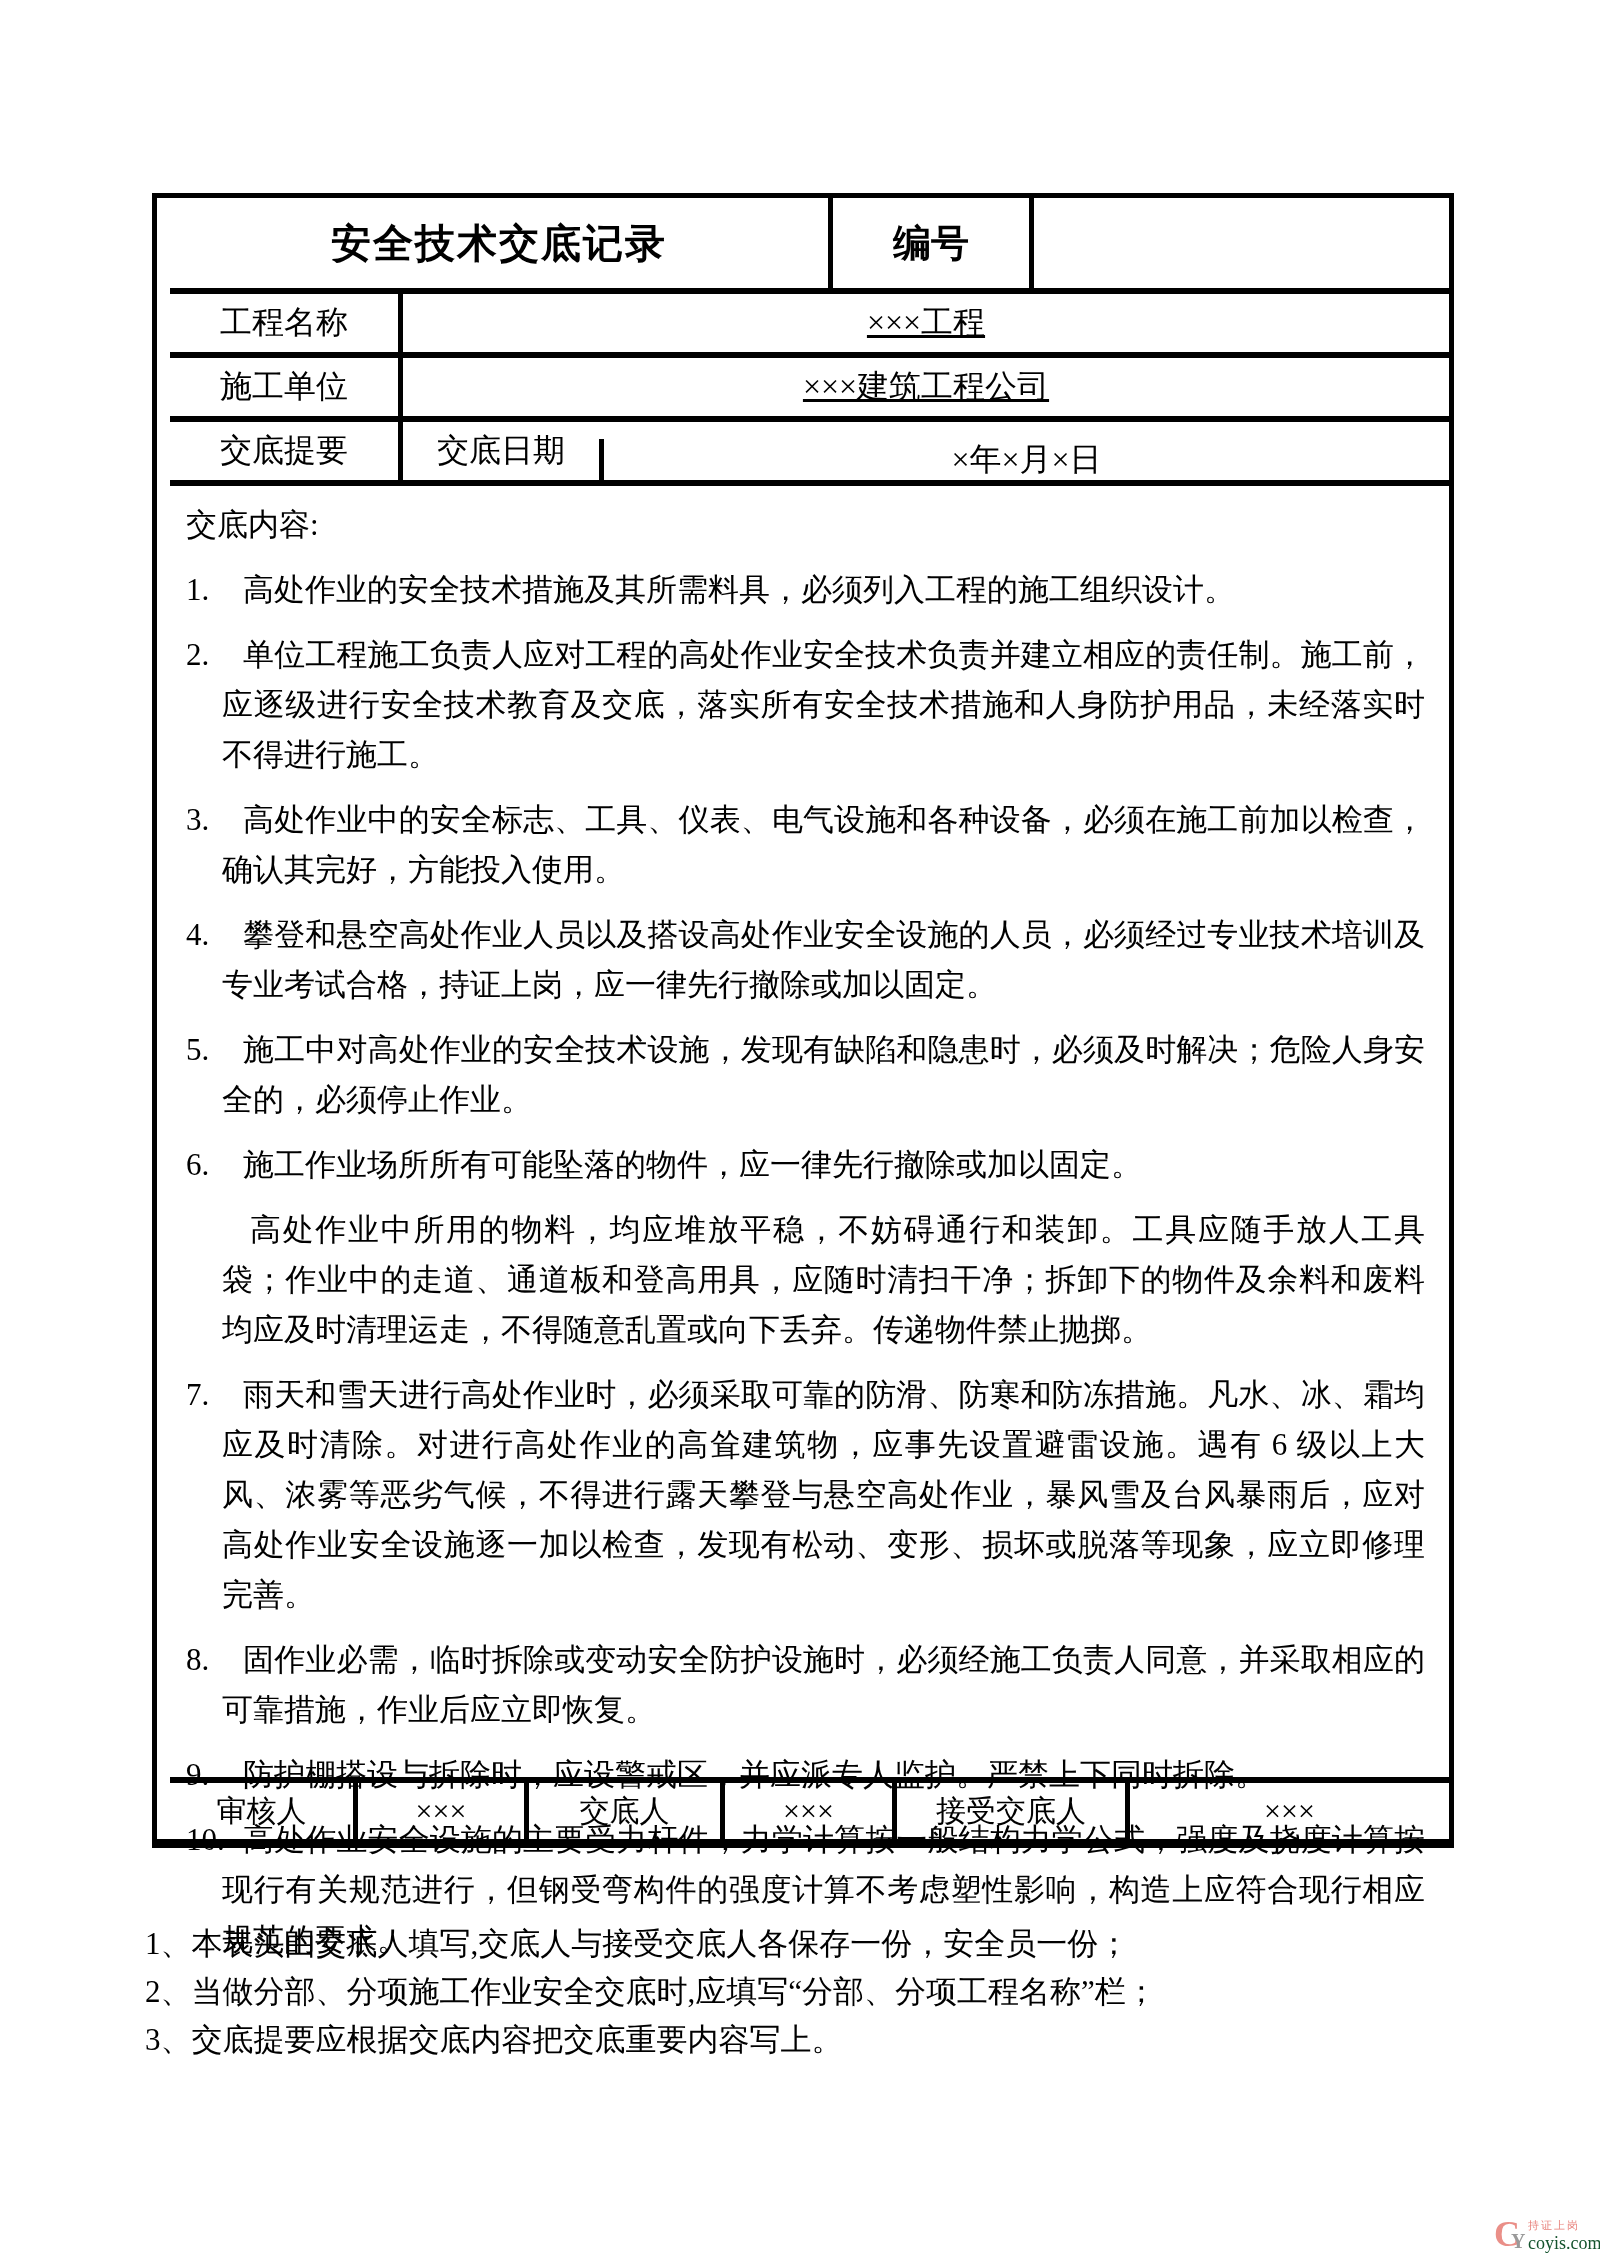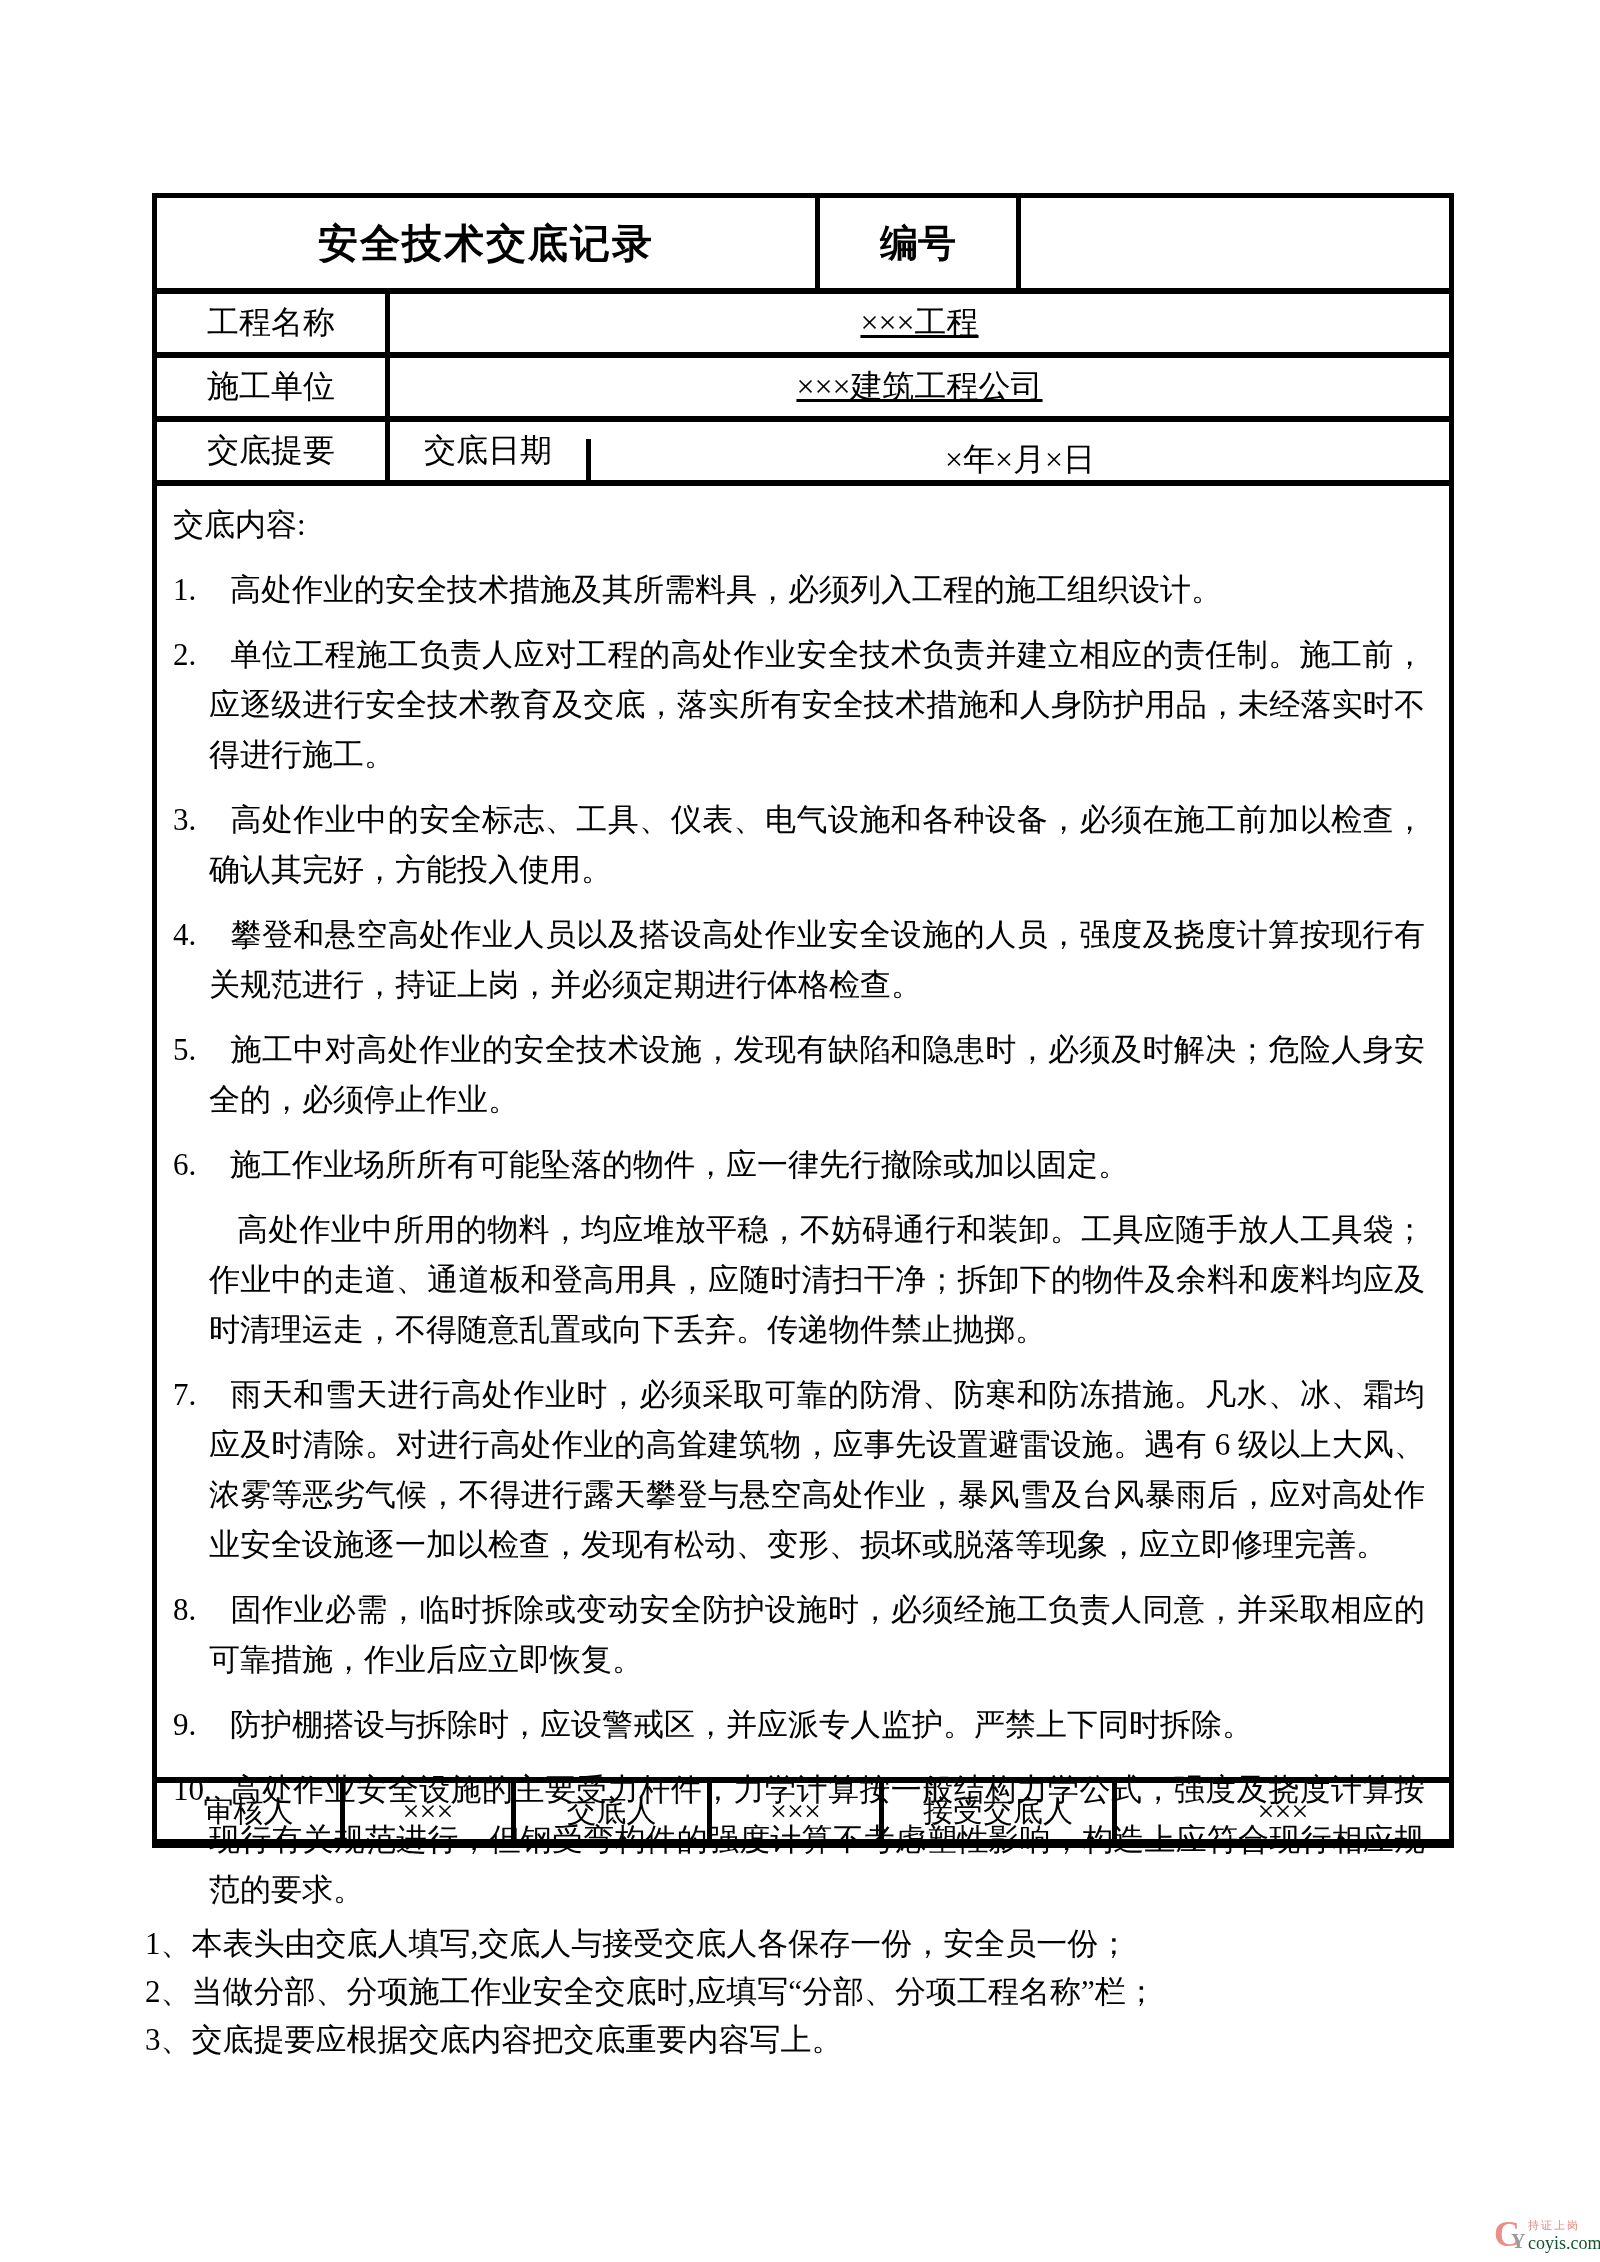"安全技术交底记录" .doc-table { padding-left: none -> 13px }
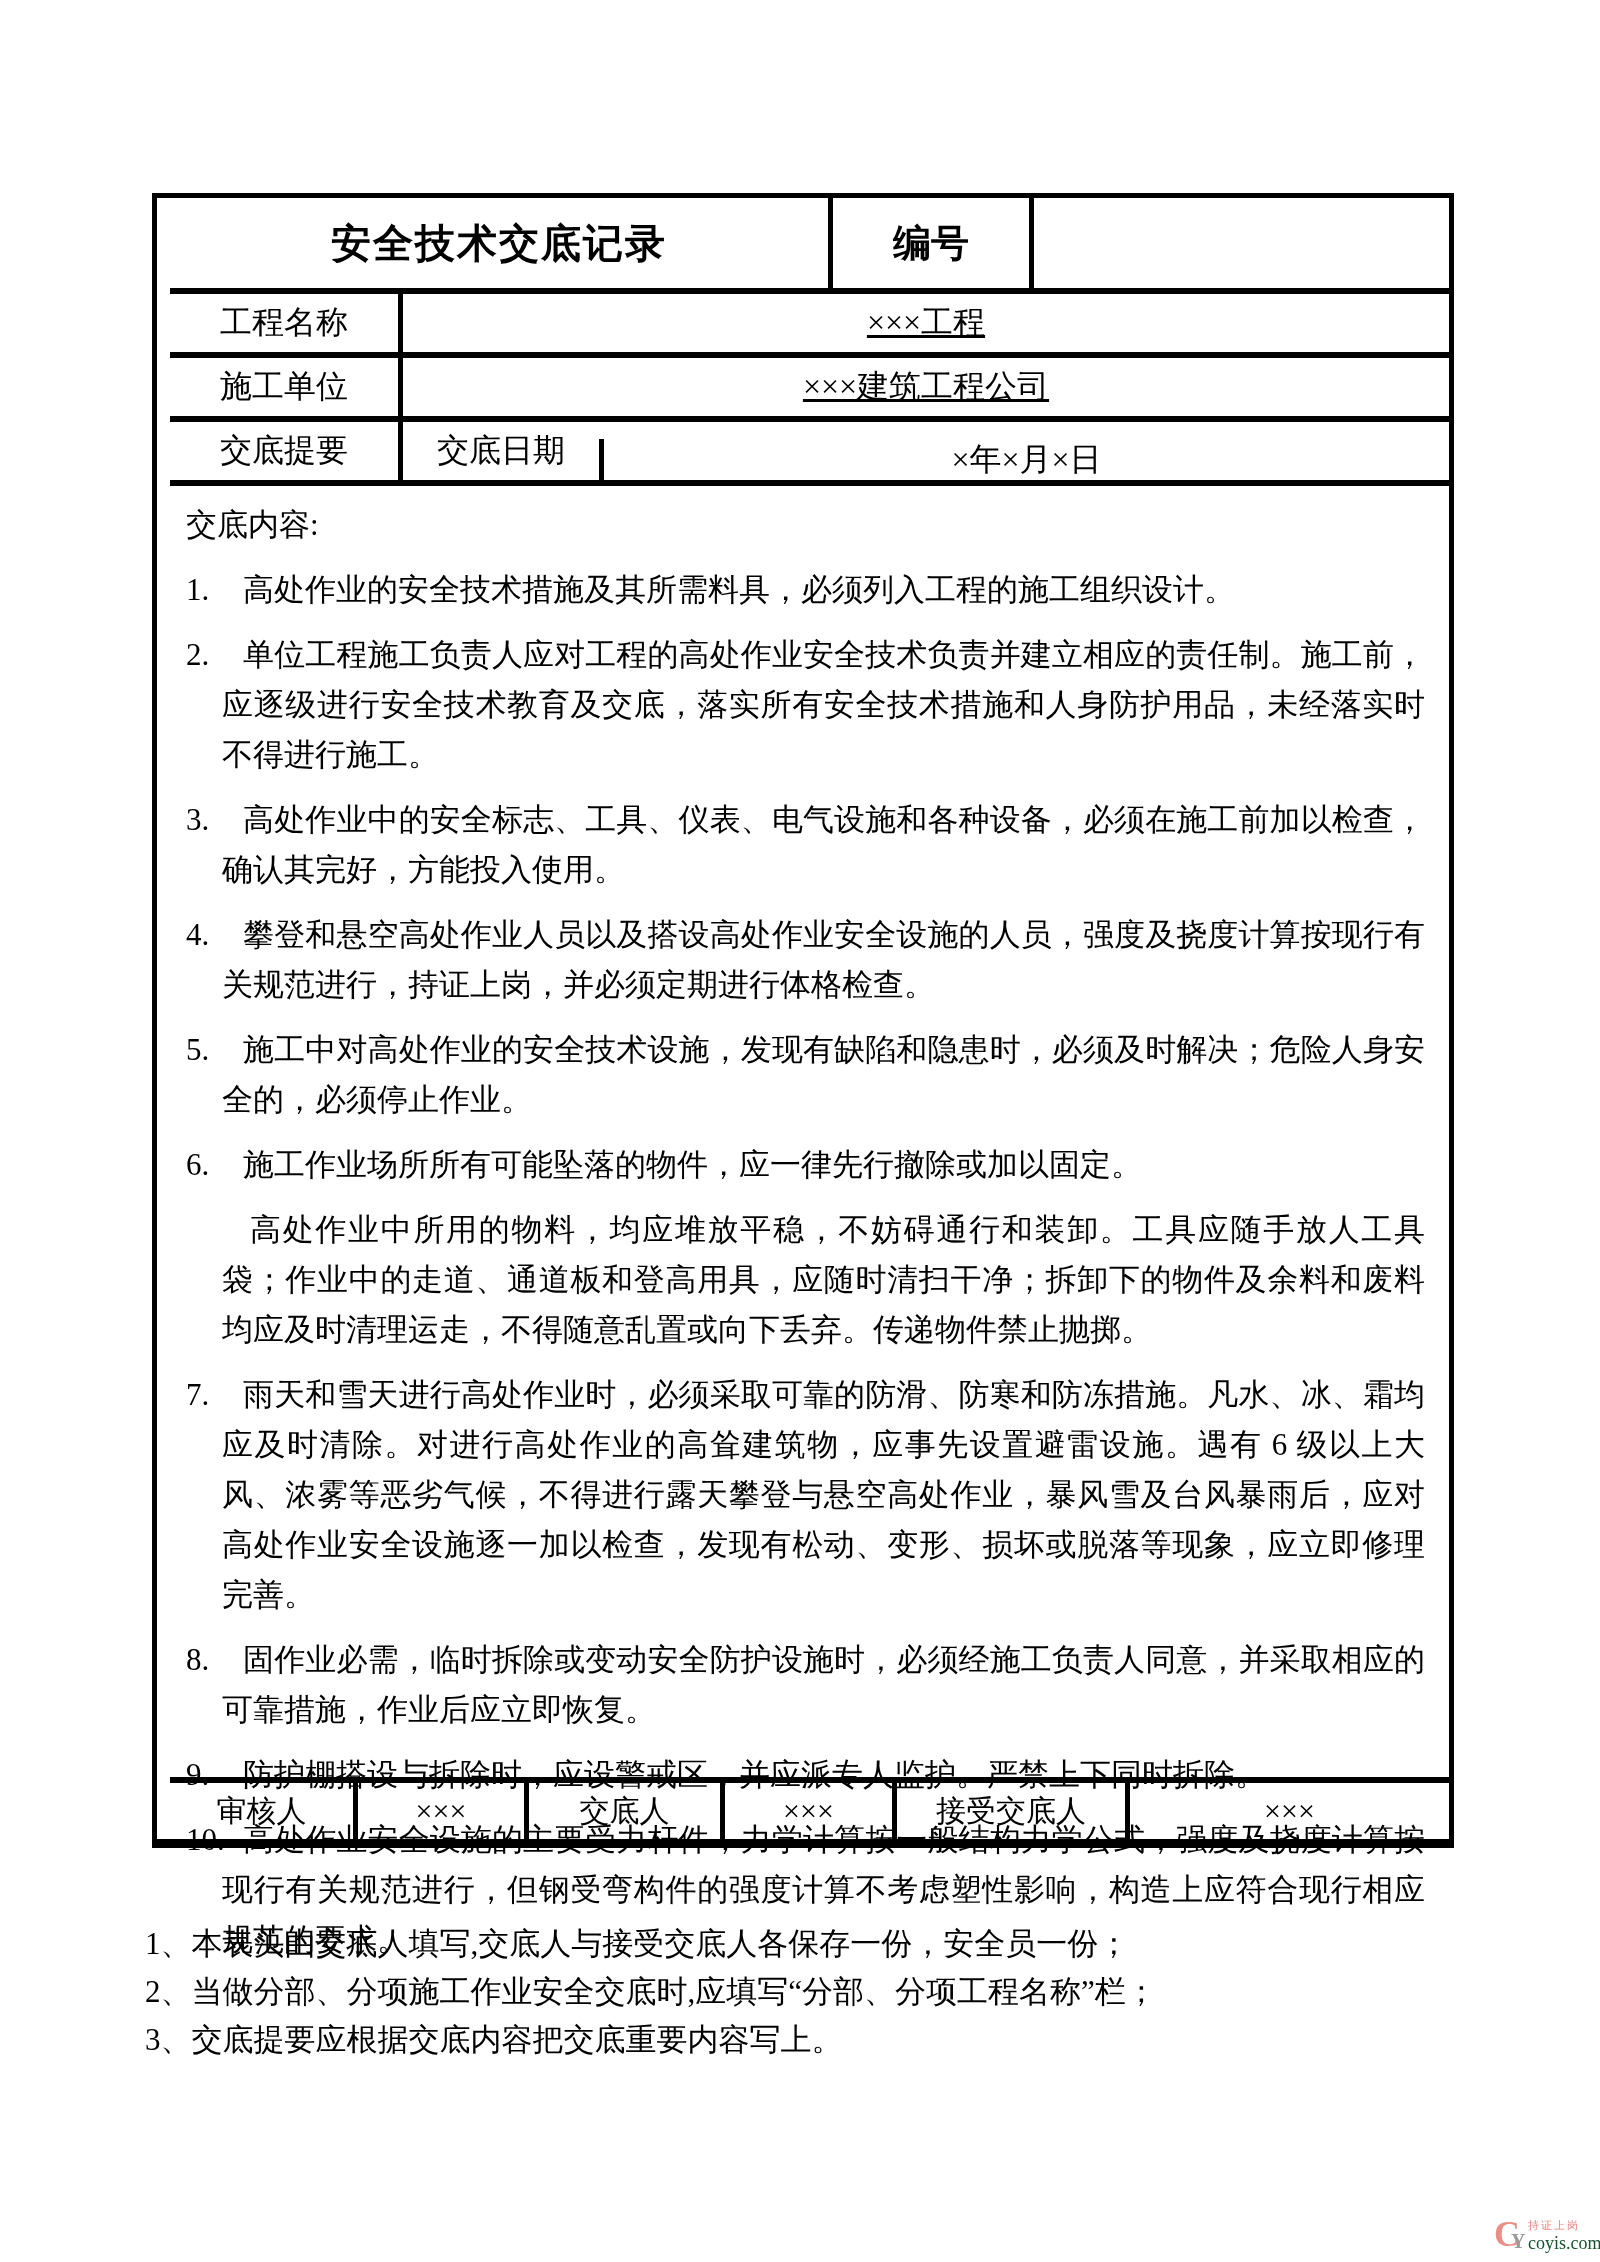"攀登和悬空高处作业人员以及搭设高处作业安全设施的人员，强度及挠度计算按现行有关规" span { text: 强度及挠度计算按现行有关规范进行，持证上岗，并必须定期进行体格检查 -> 必须经过专业技术培训及专业考试合格，持证上岗，应一律先行撤除或加以固定 }
